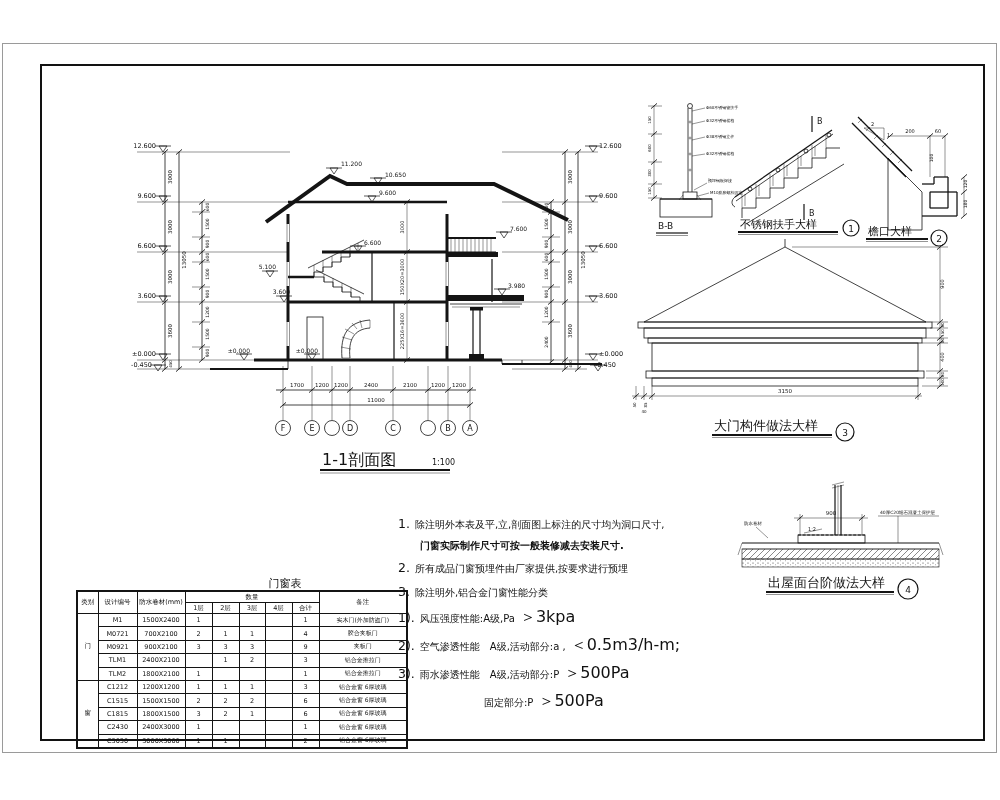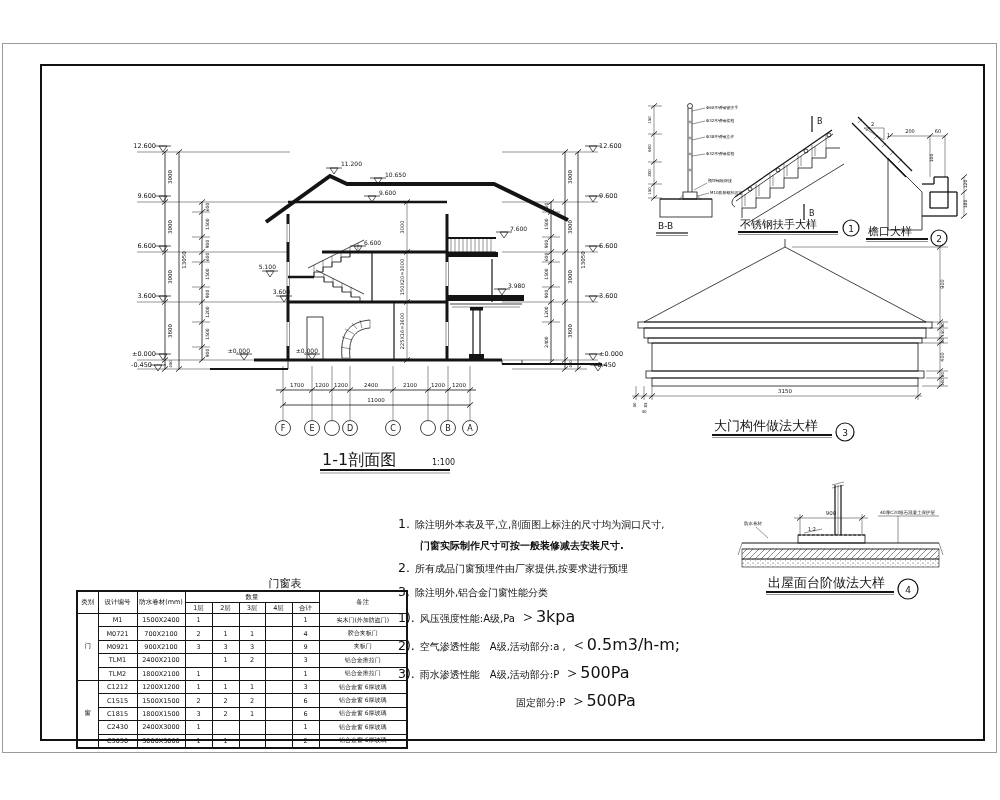"固定部分:P" .ind3 { margin-left: 118px -> 86px }
